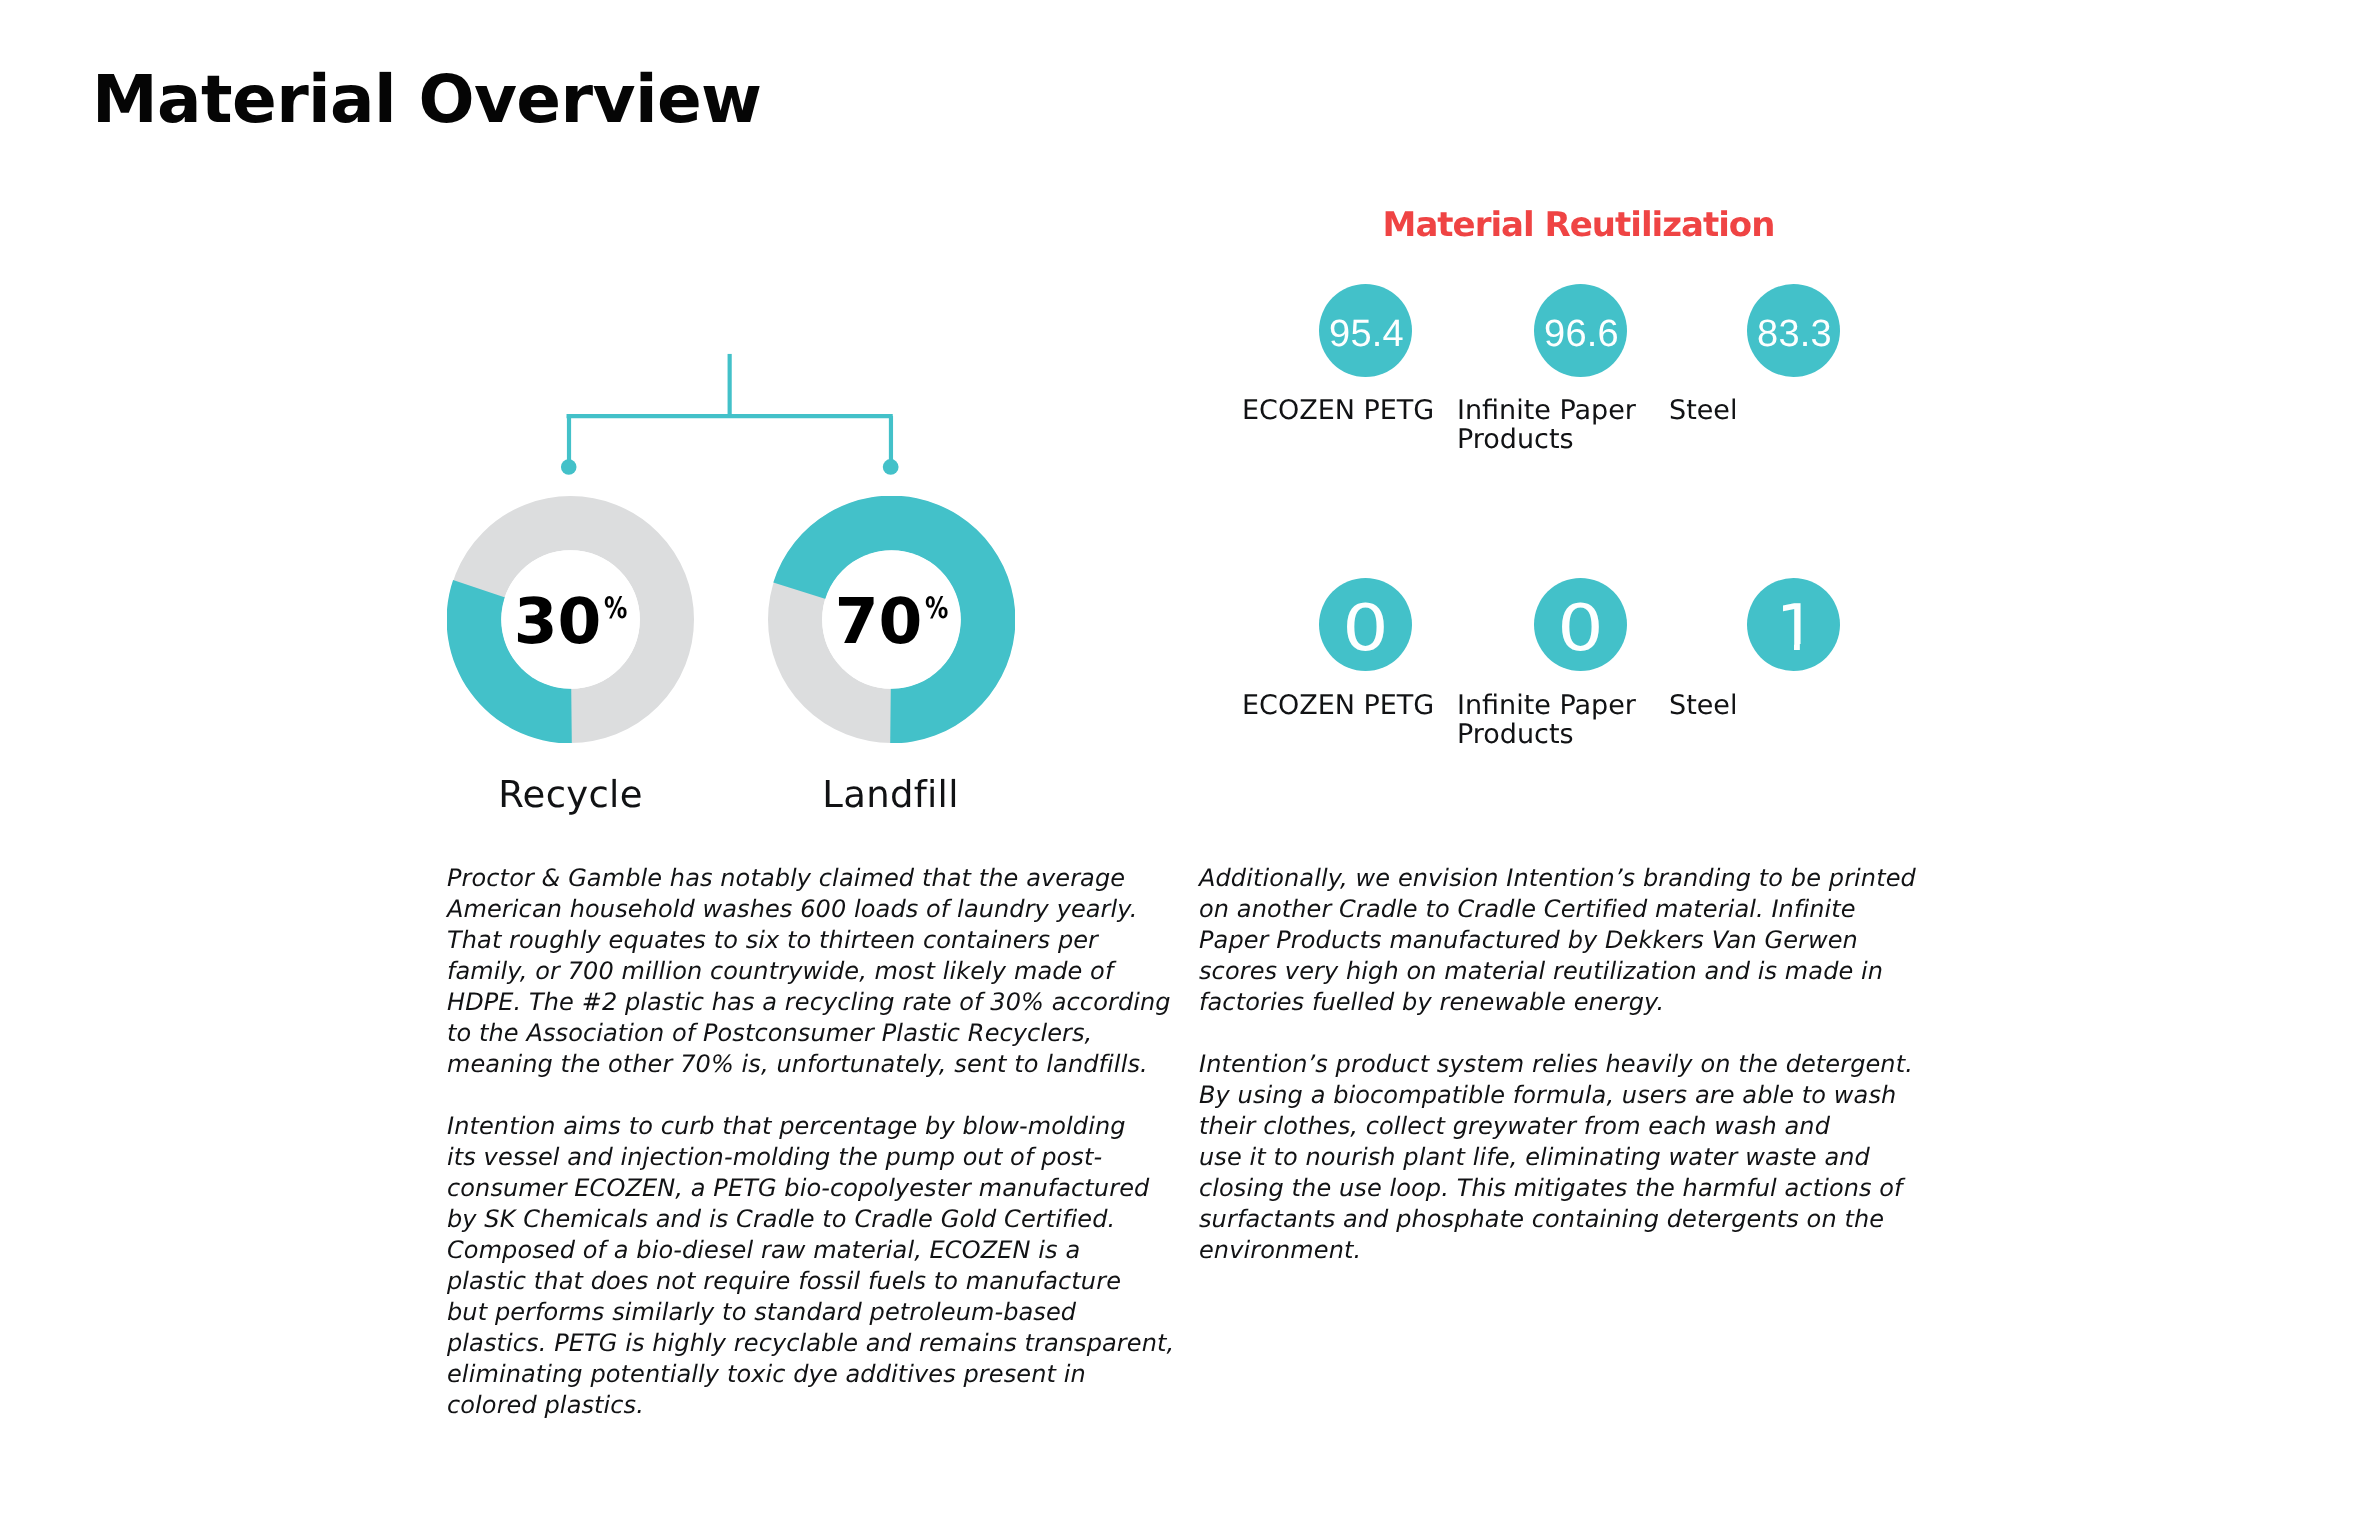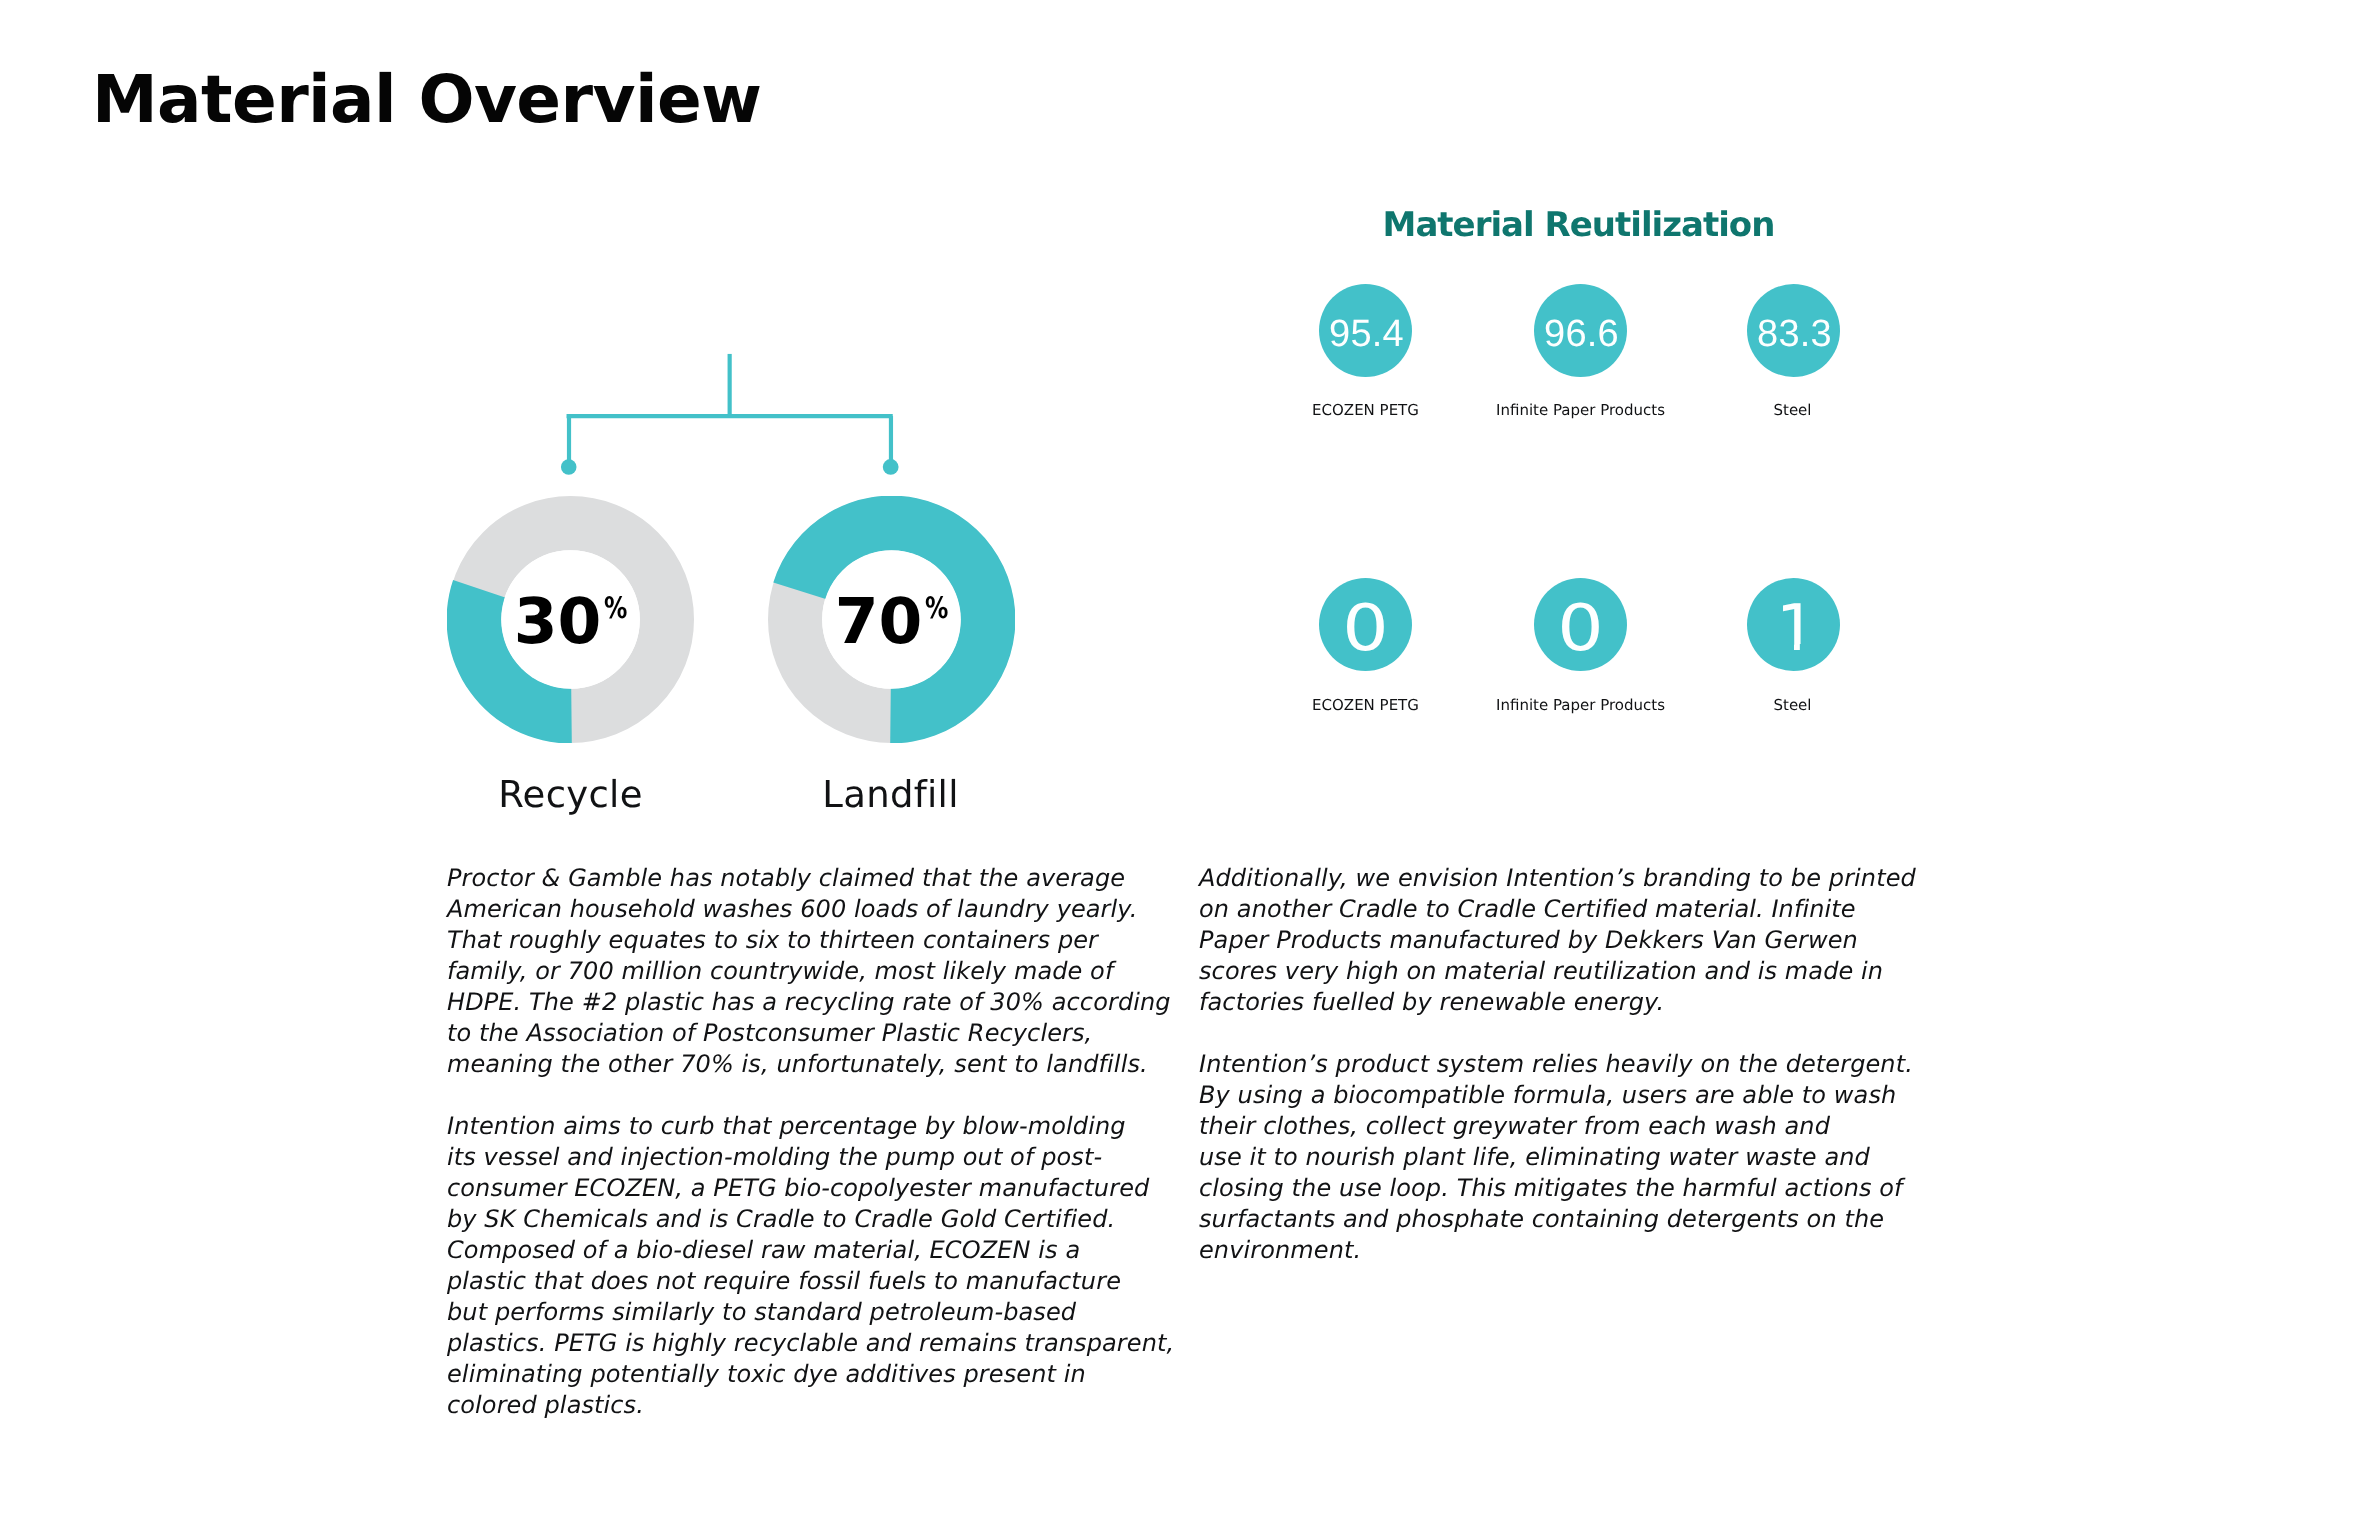"Material Reutilization" .sect-title { color: #0f766e -> #ef4444 }
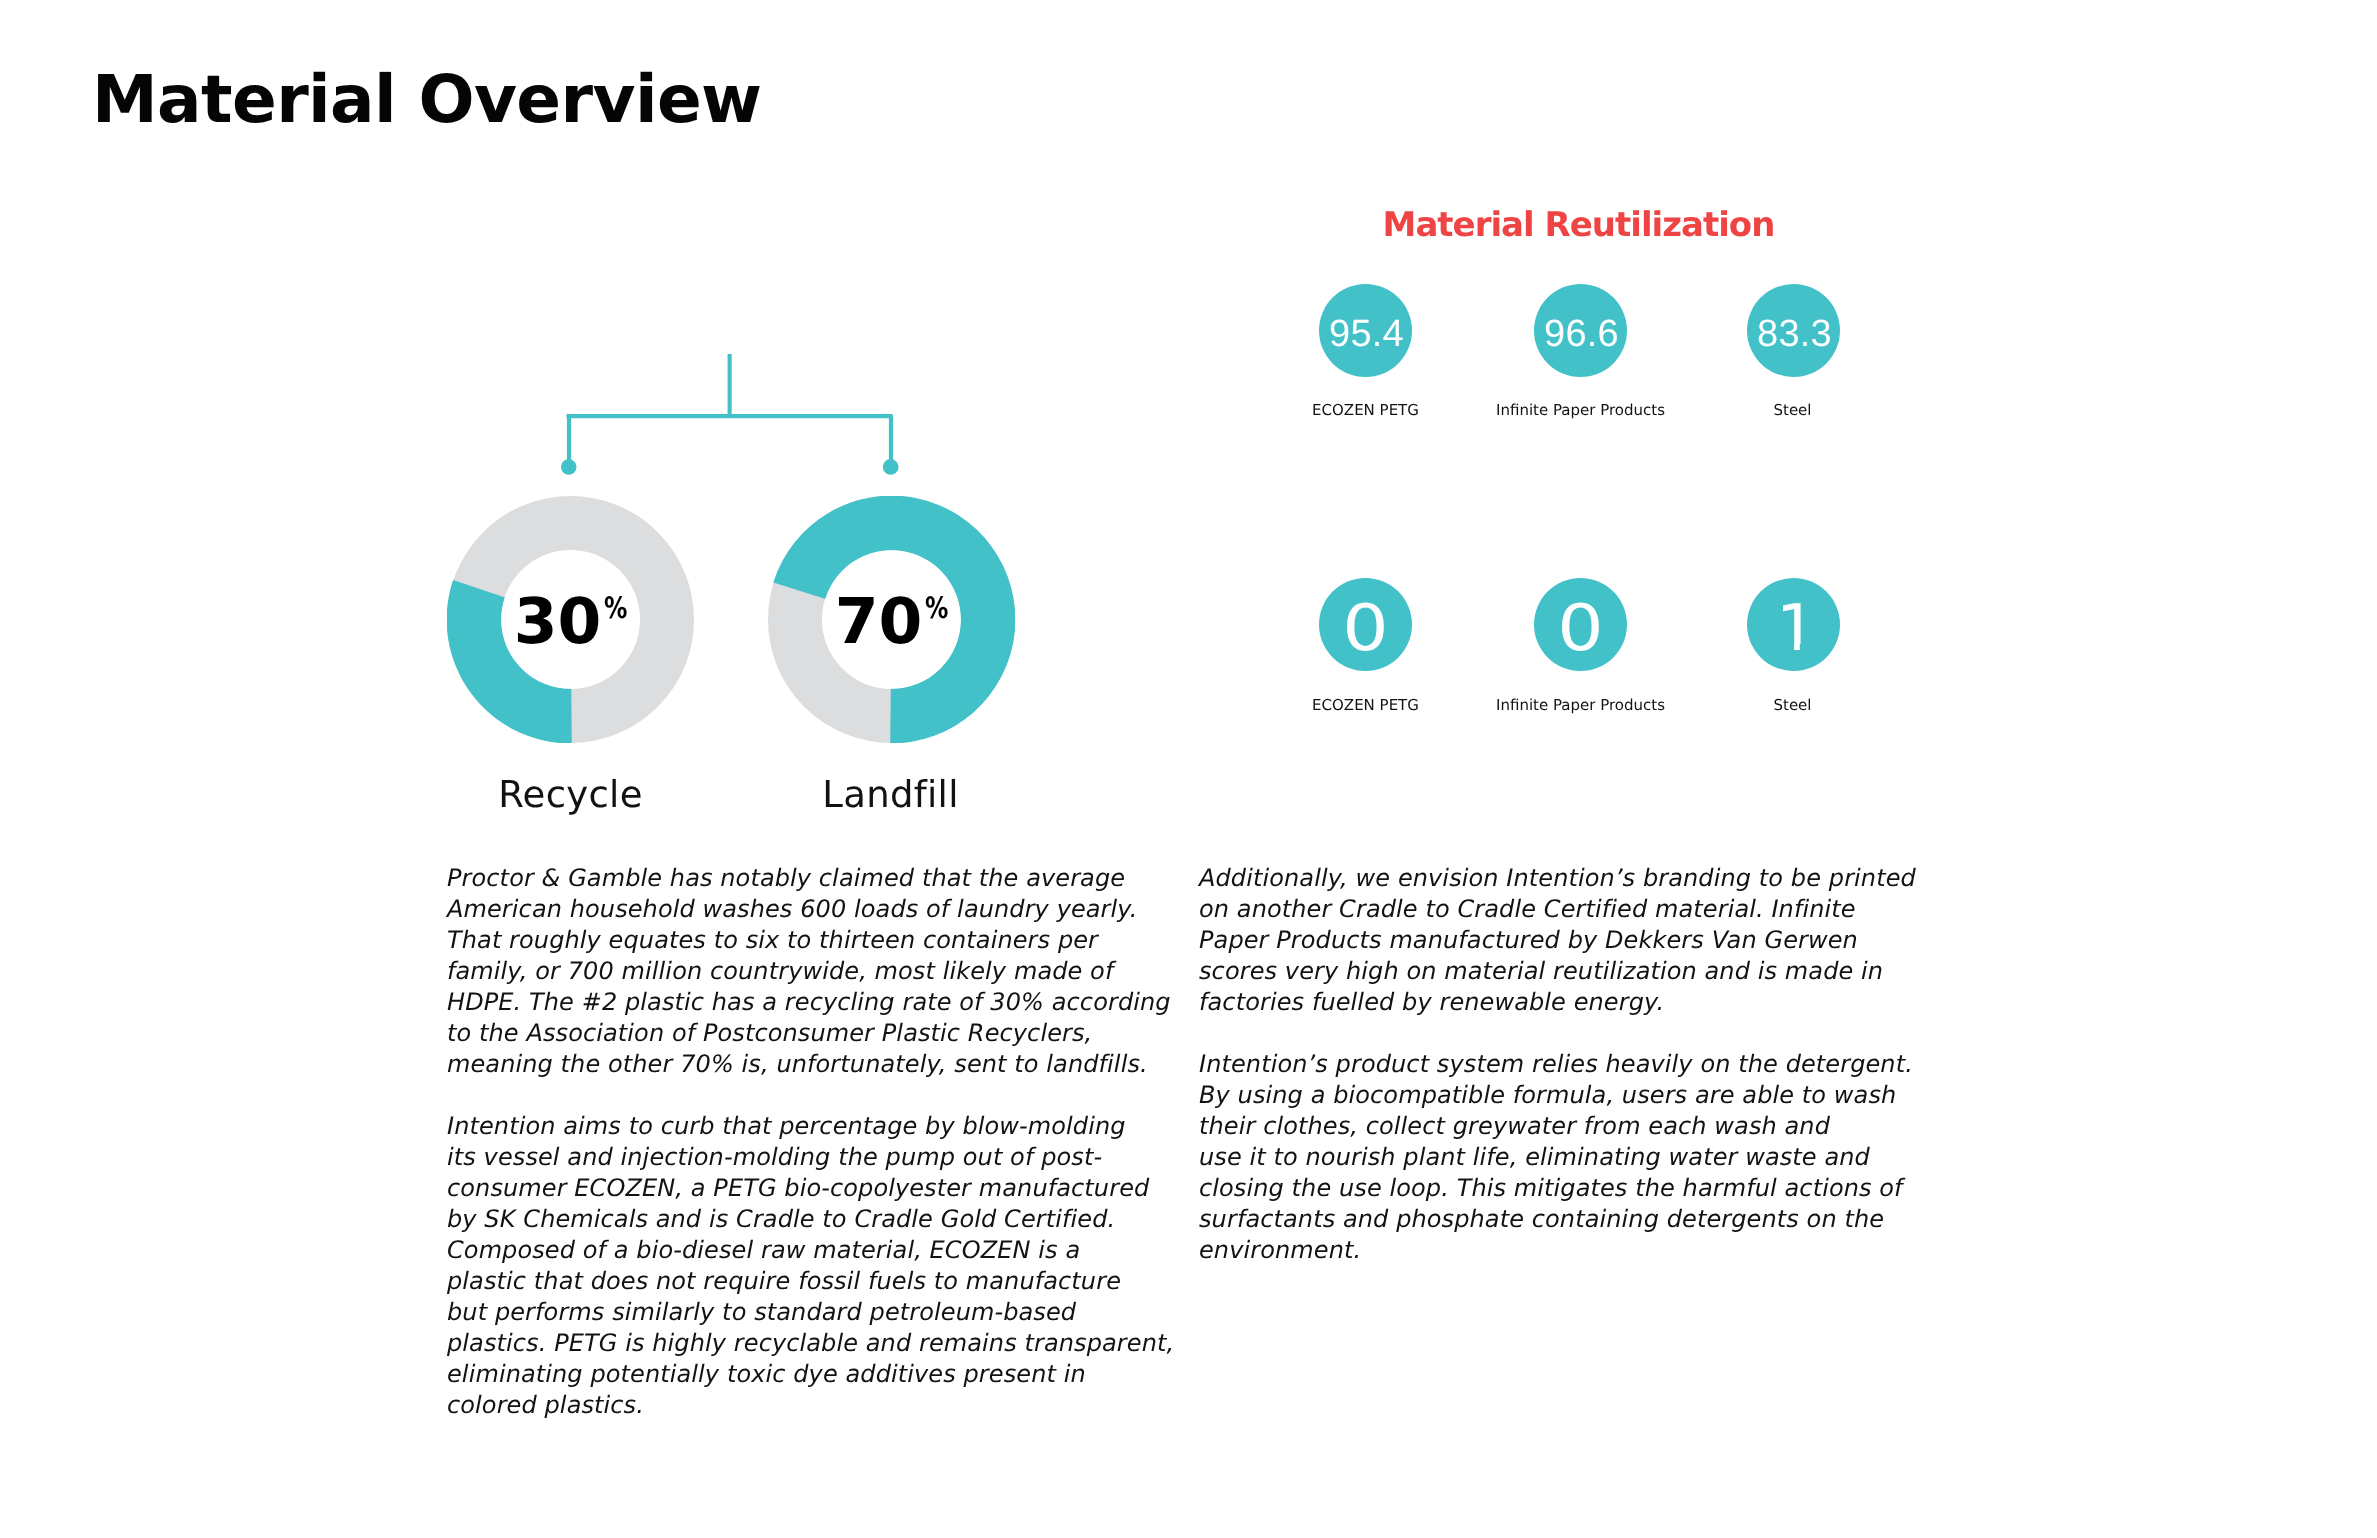"ECOZEN PETG" .blabel { font-size: 15px -> 27px; text-align: center -> none }
